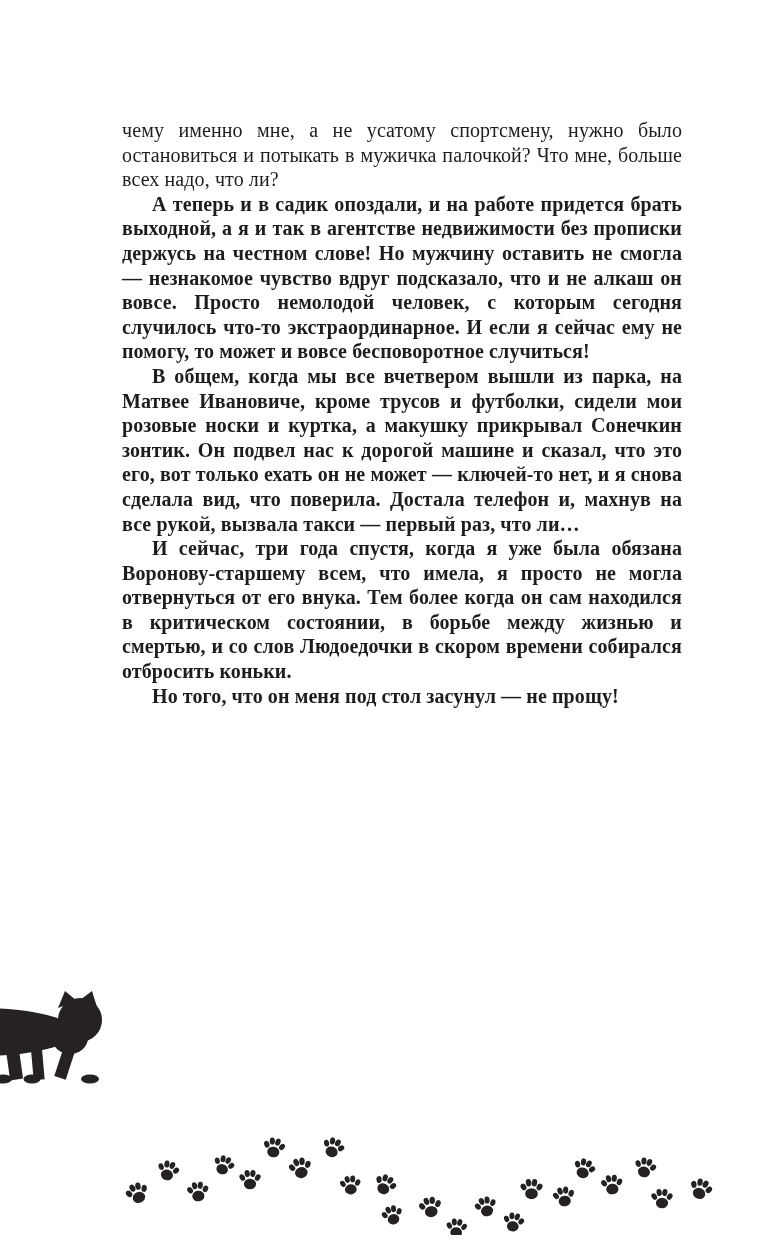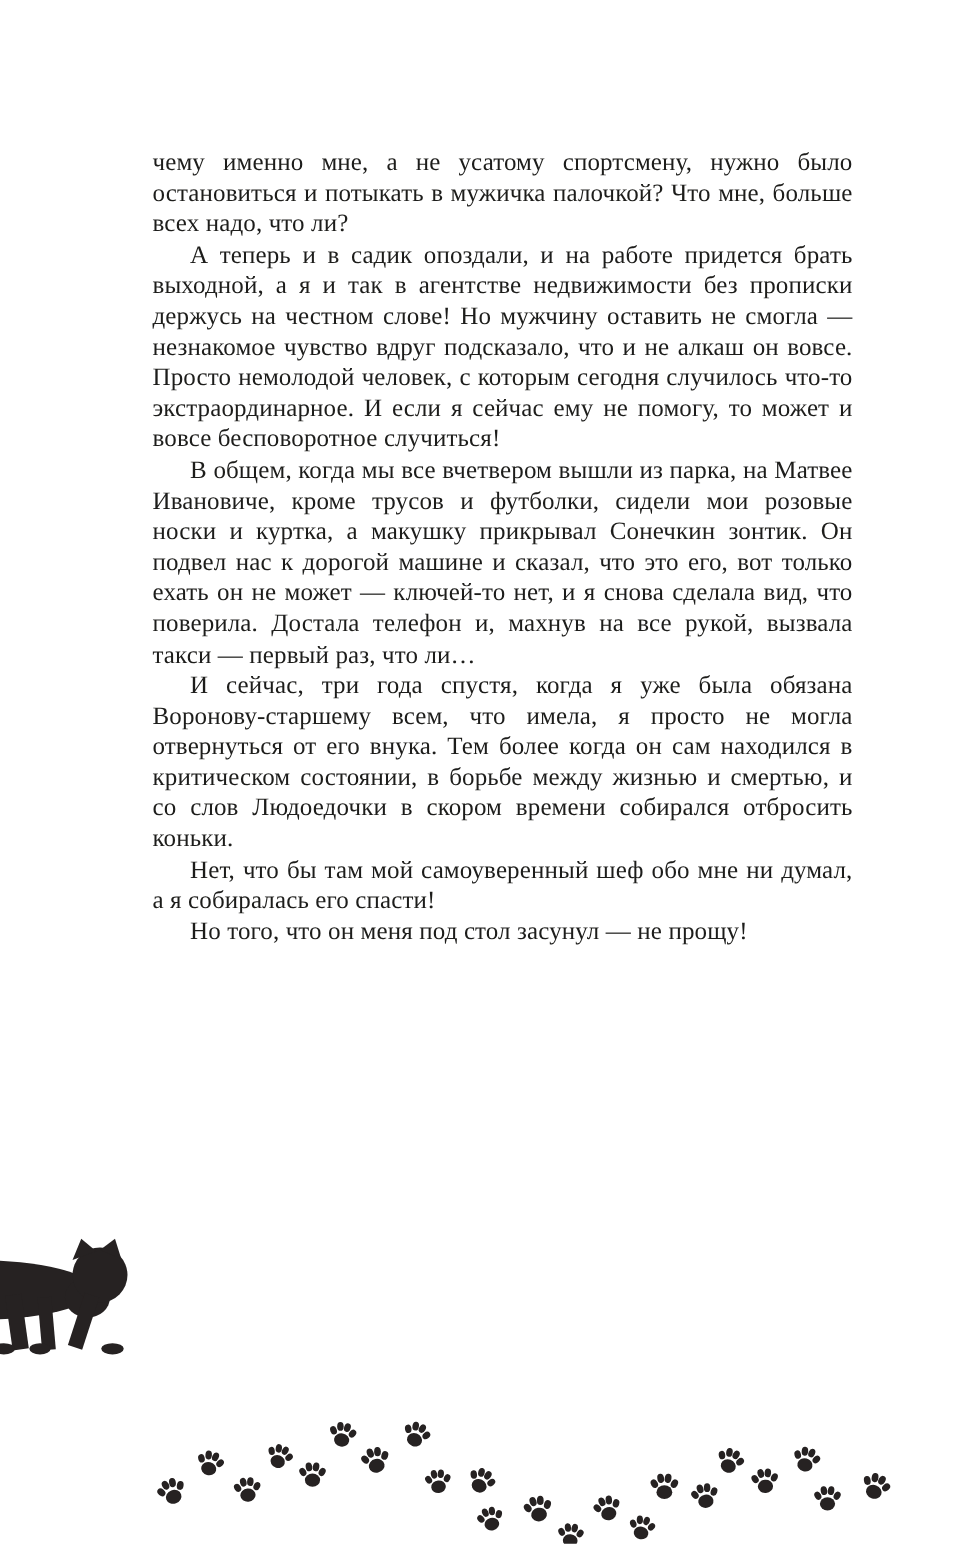"А теперь и в садик" .text-block p.indent { font-weight: none -> bold }
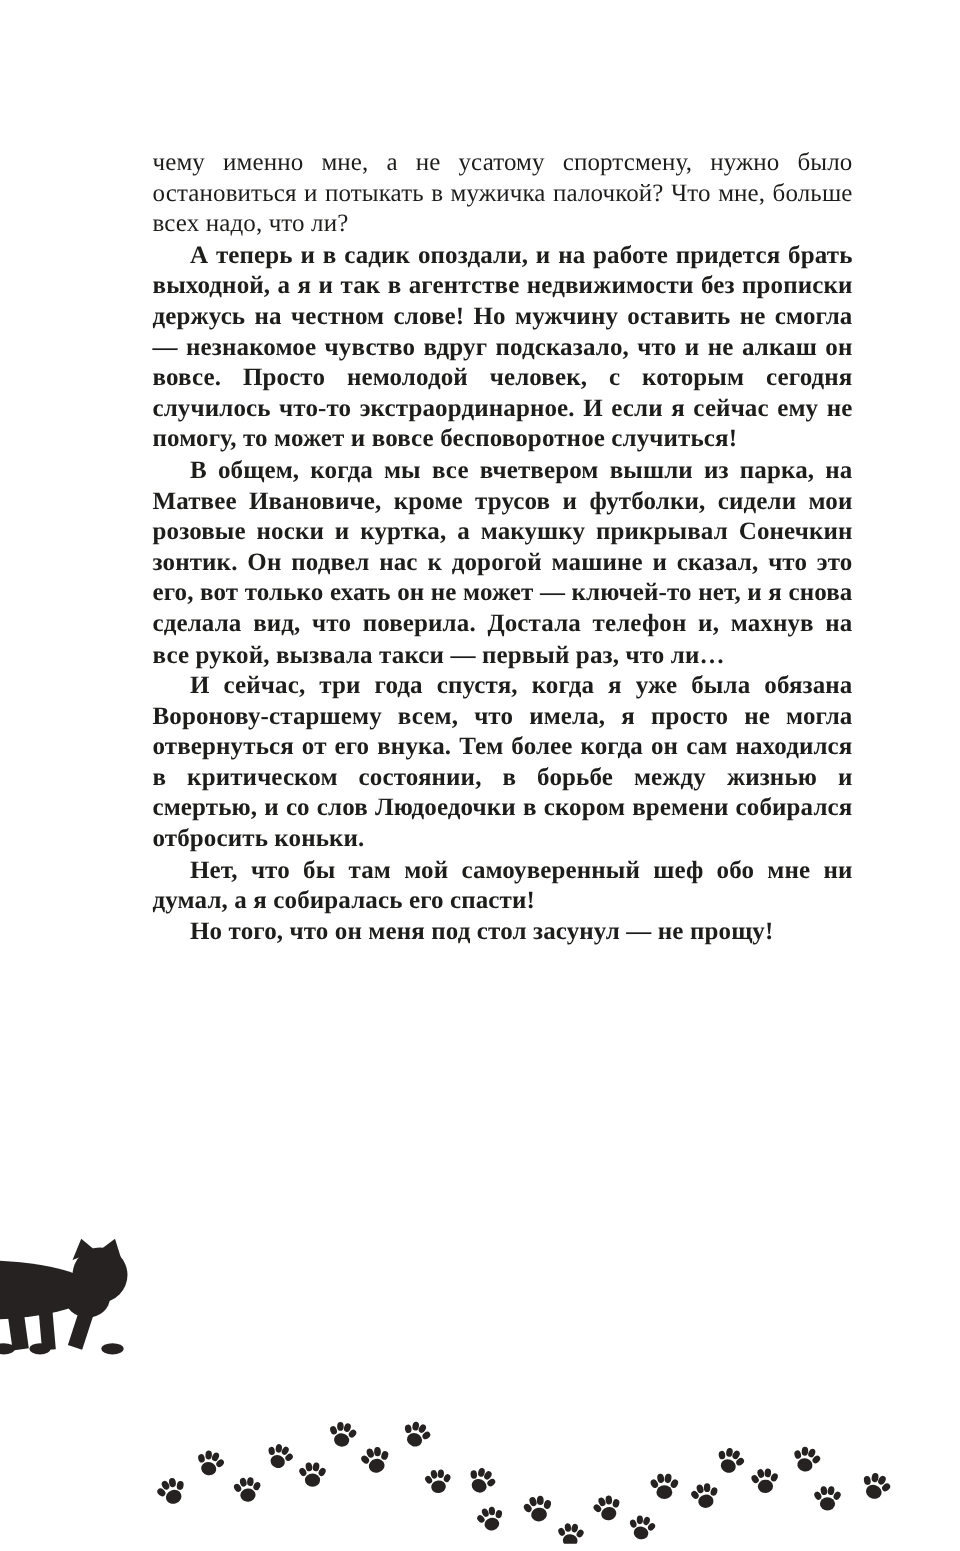"Нет, что бы там мой" p.para { html: <p>Нет, что бы там мой самоуверенный шеф обо мне ни думал, а я собиралась его спасти!</p> -> none }
